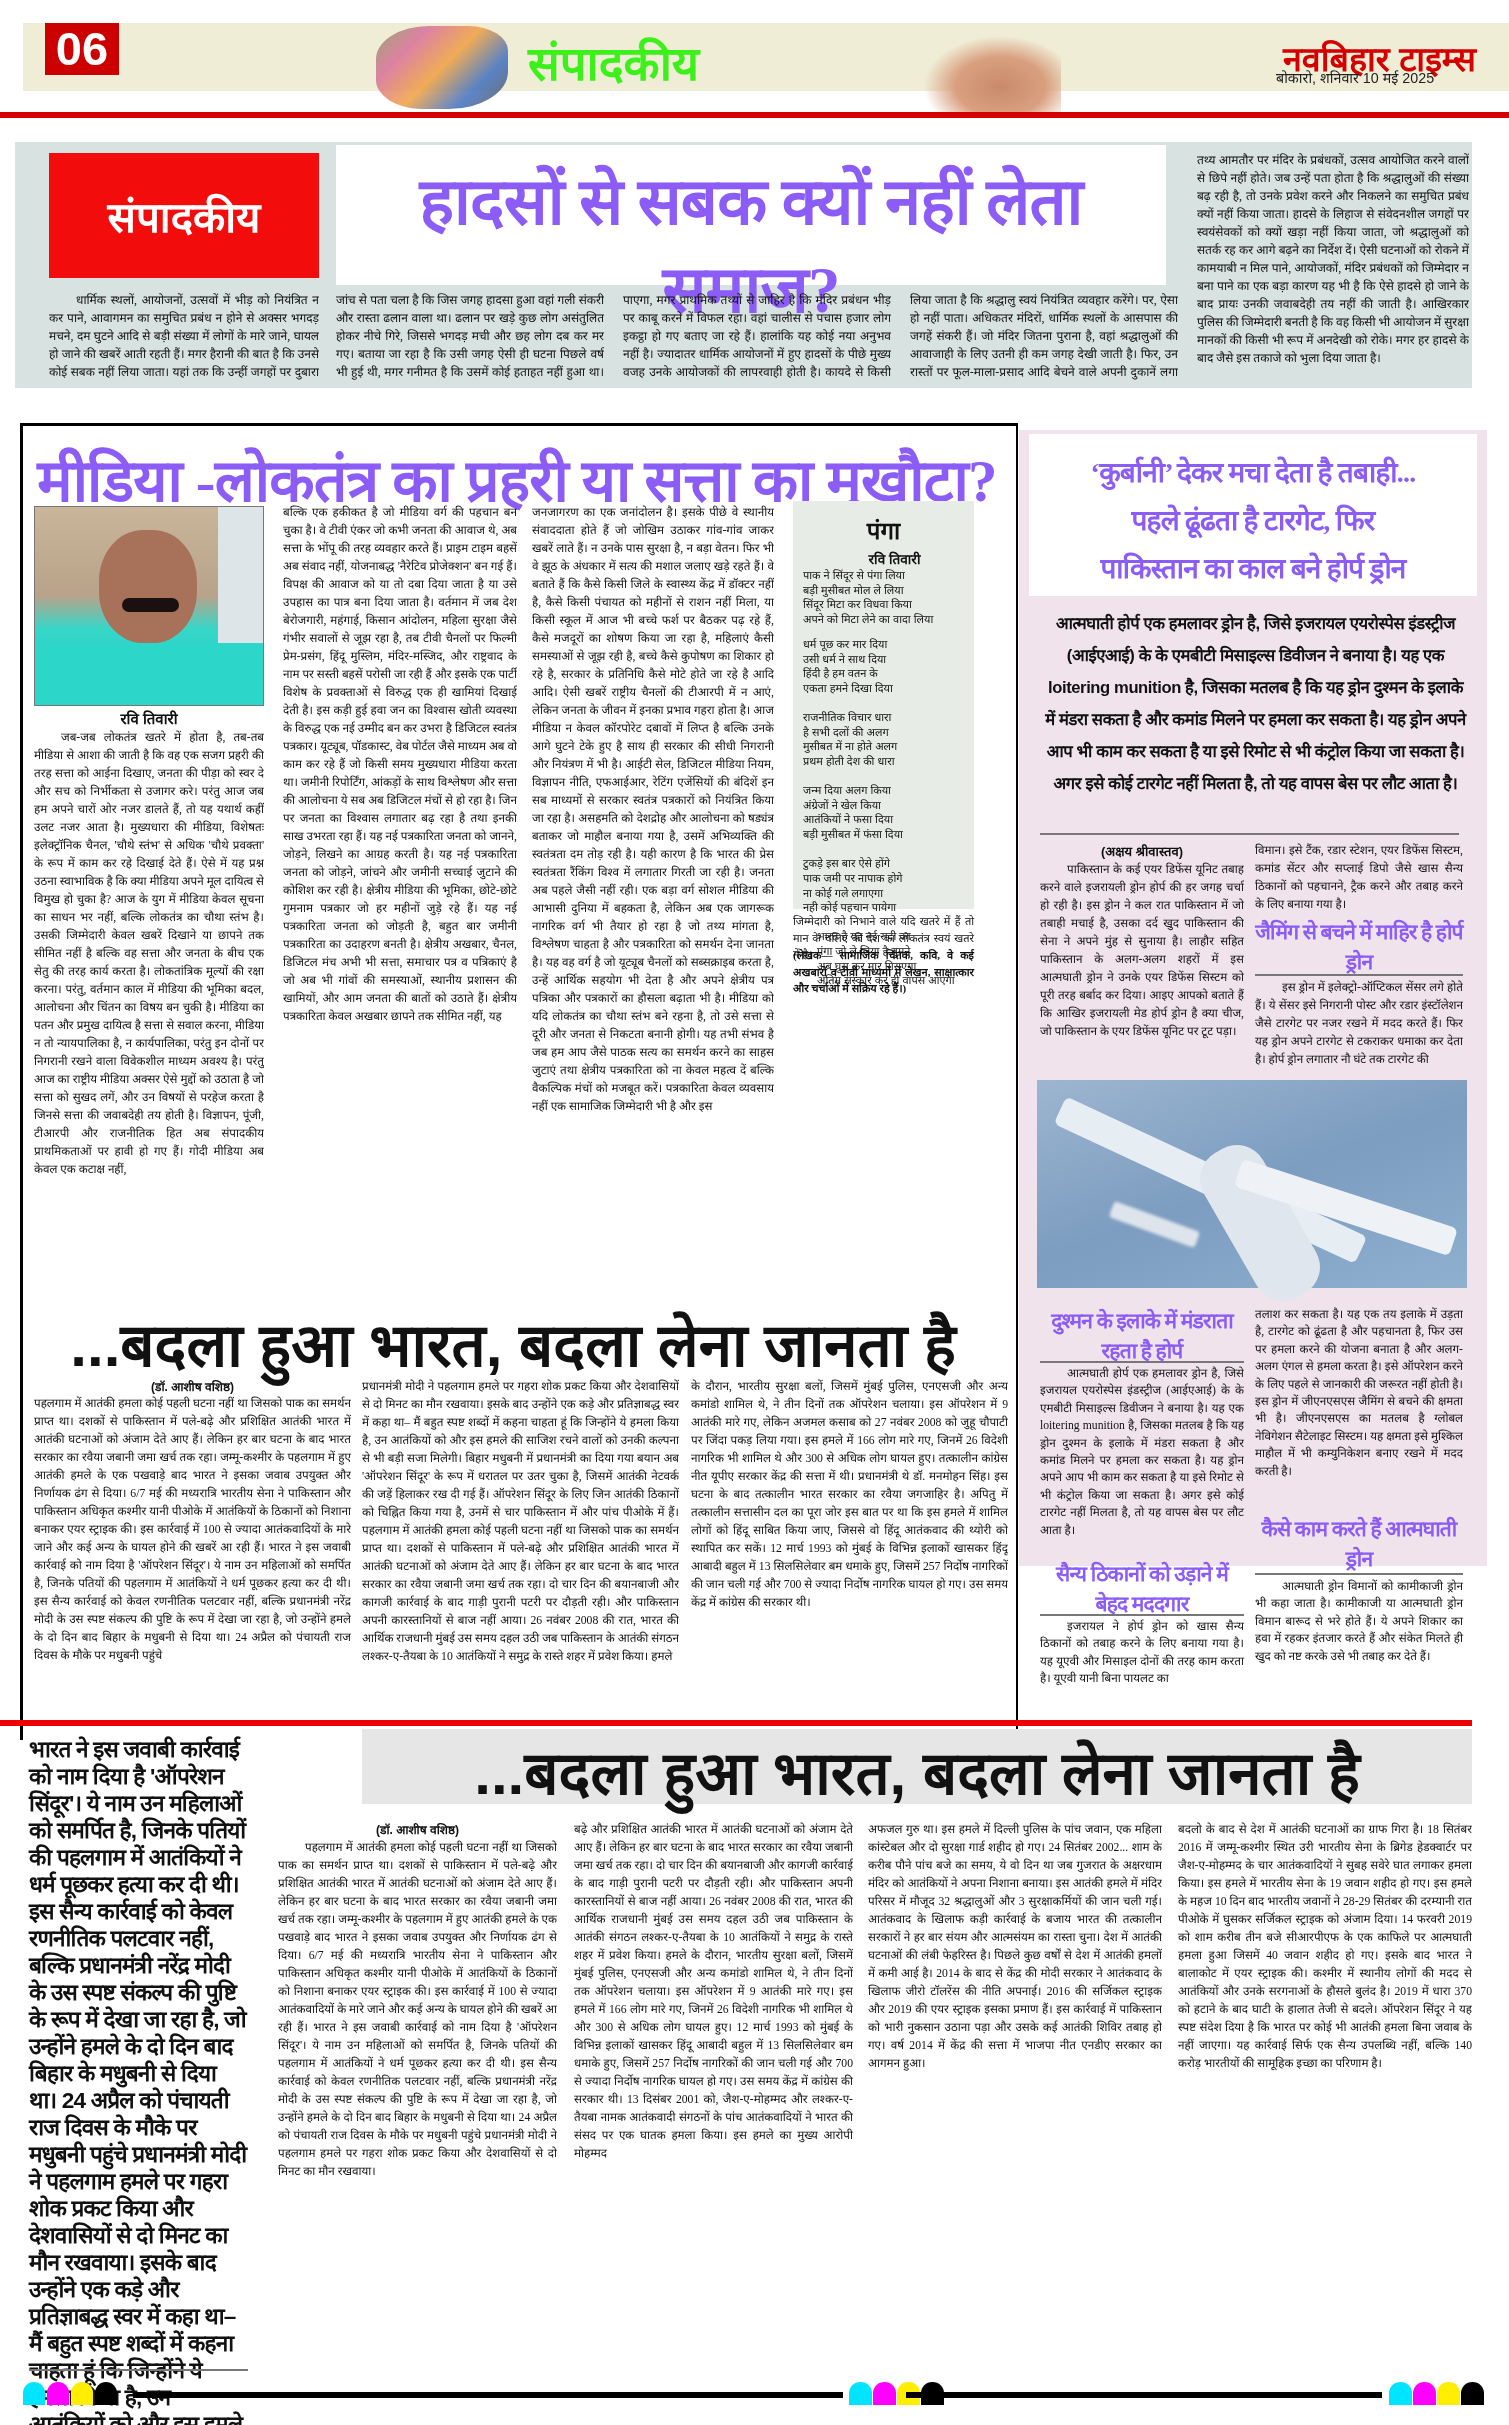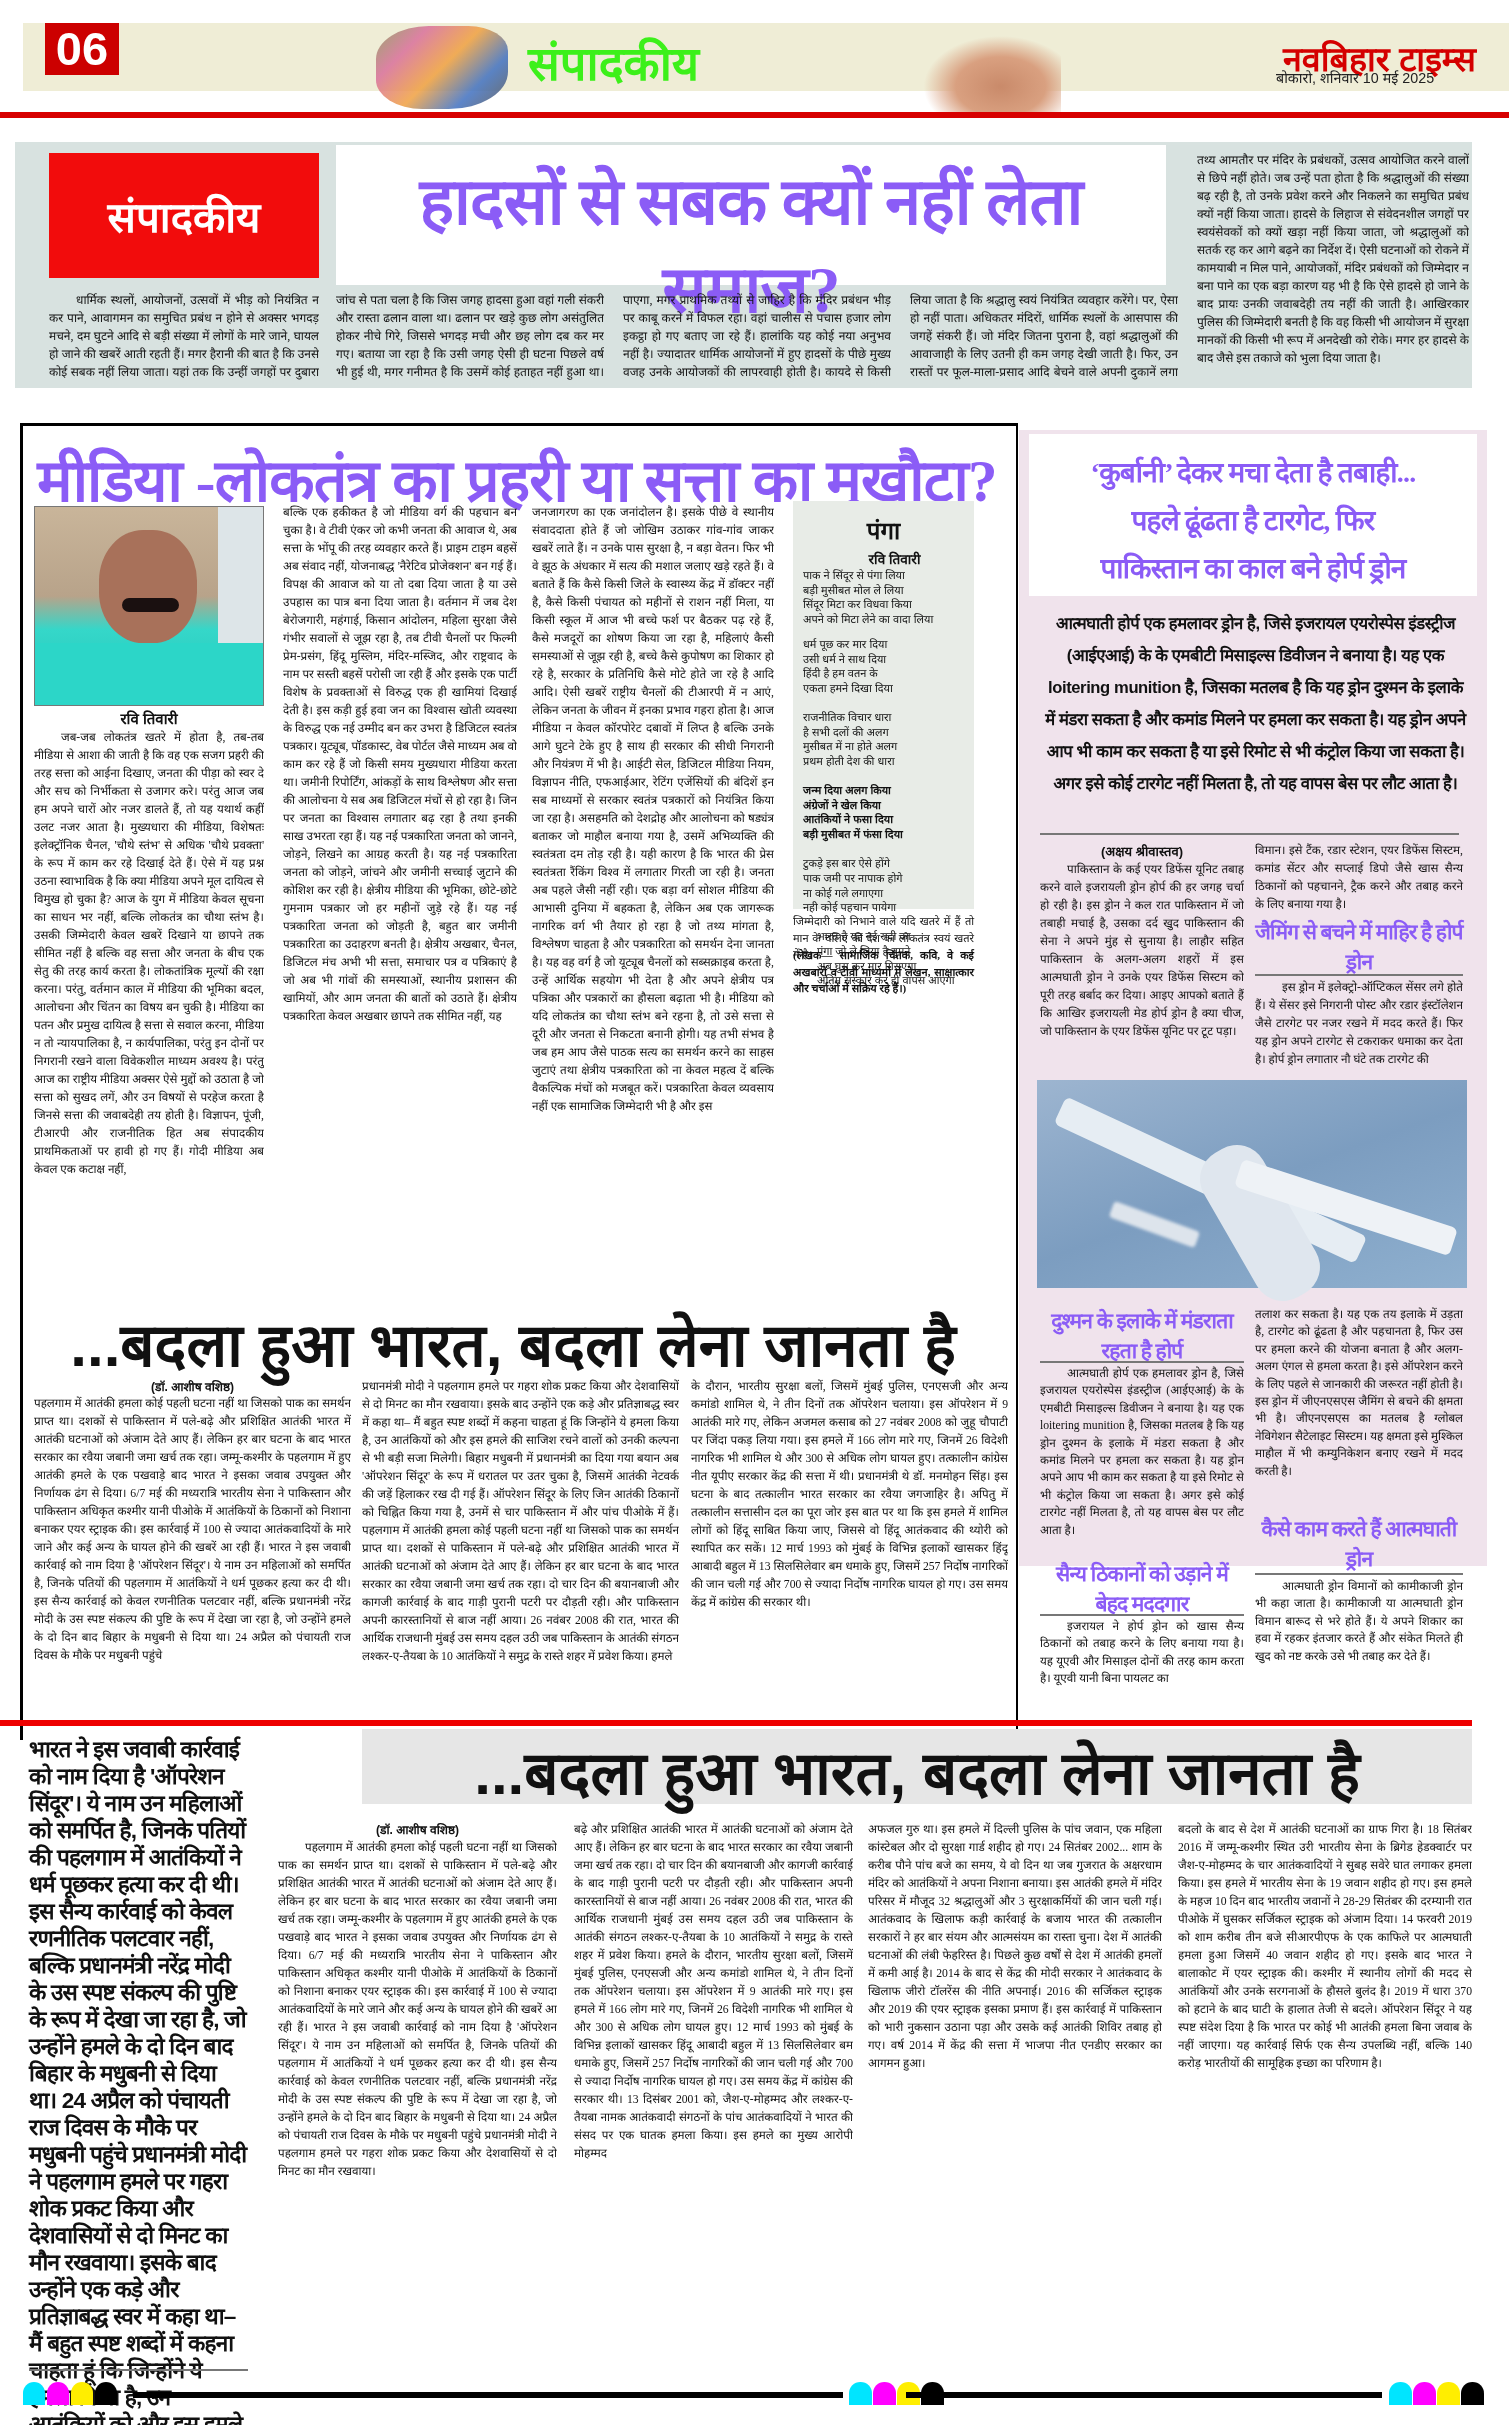"जन्म दिया अलग किया" div { font-weight: bold -> none }
